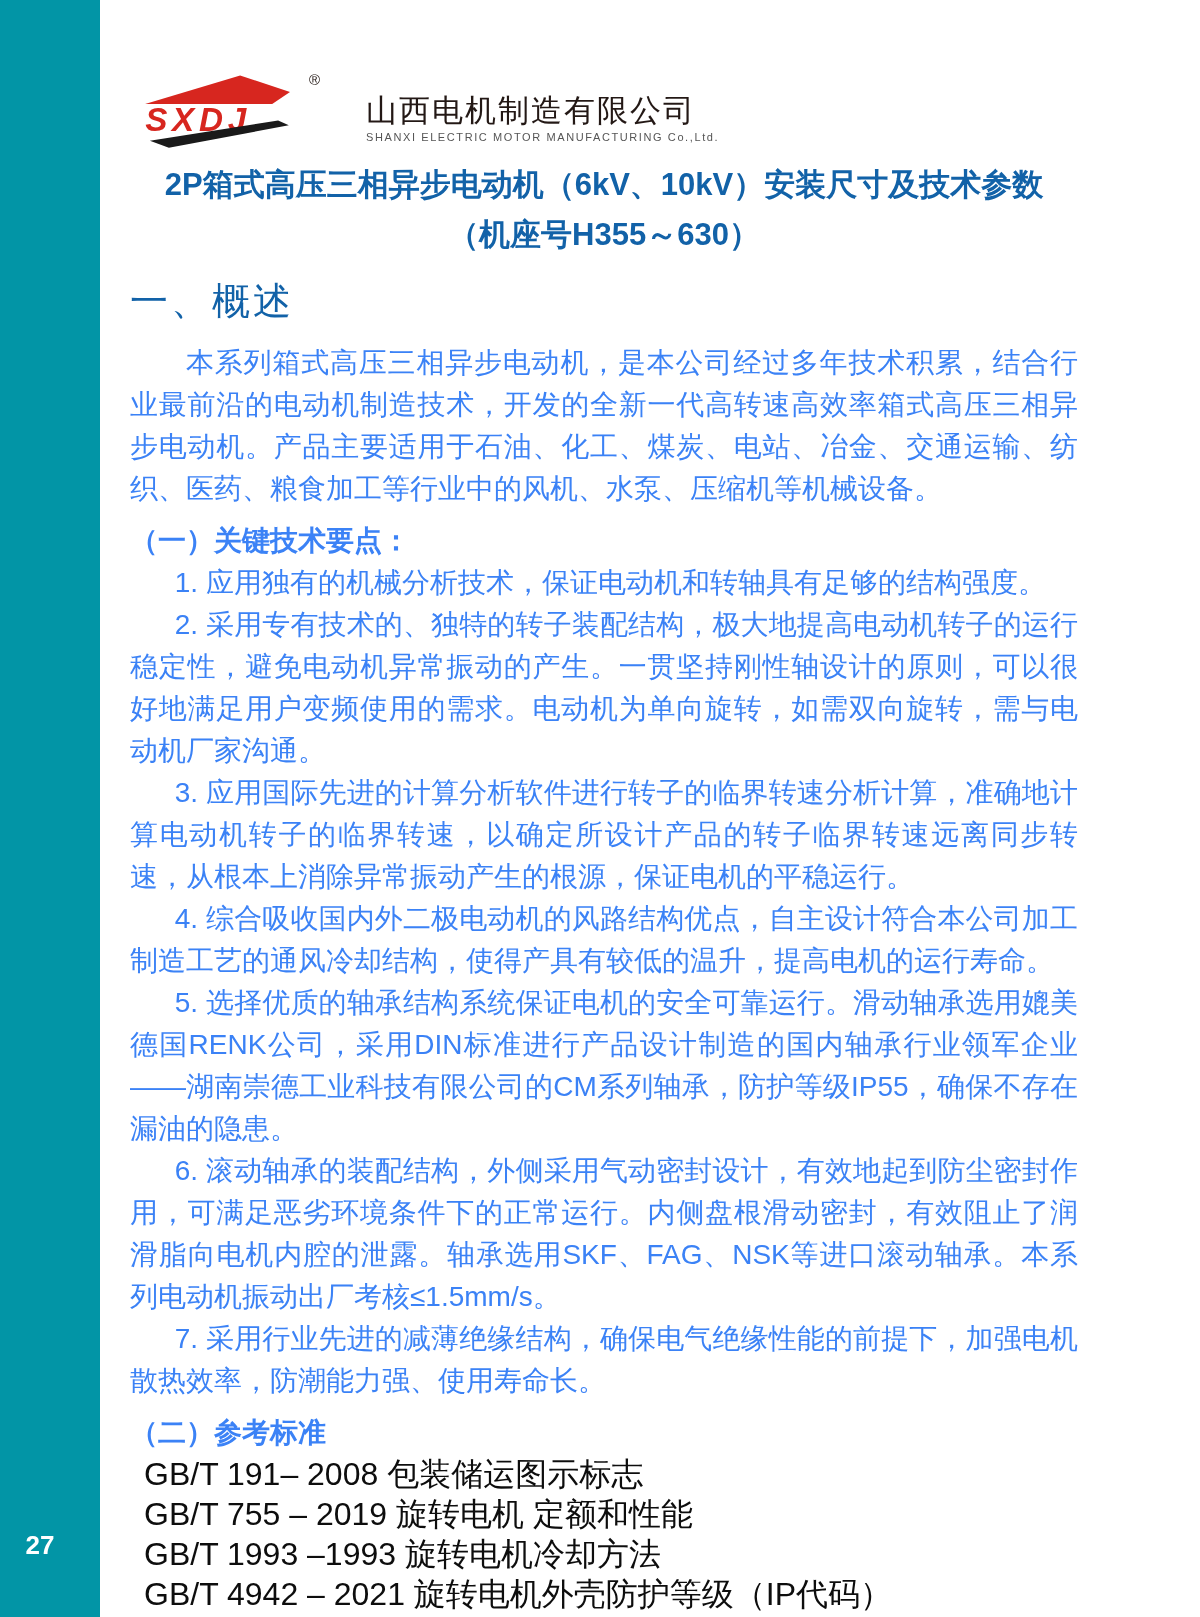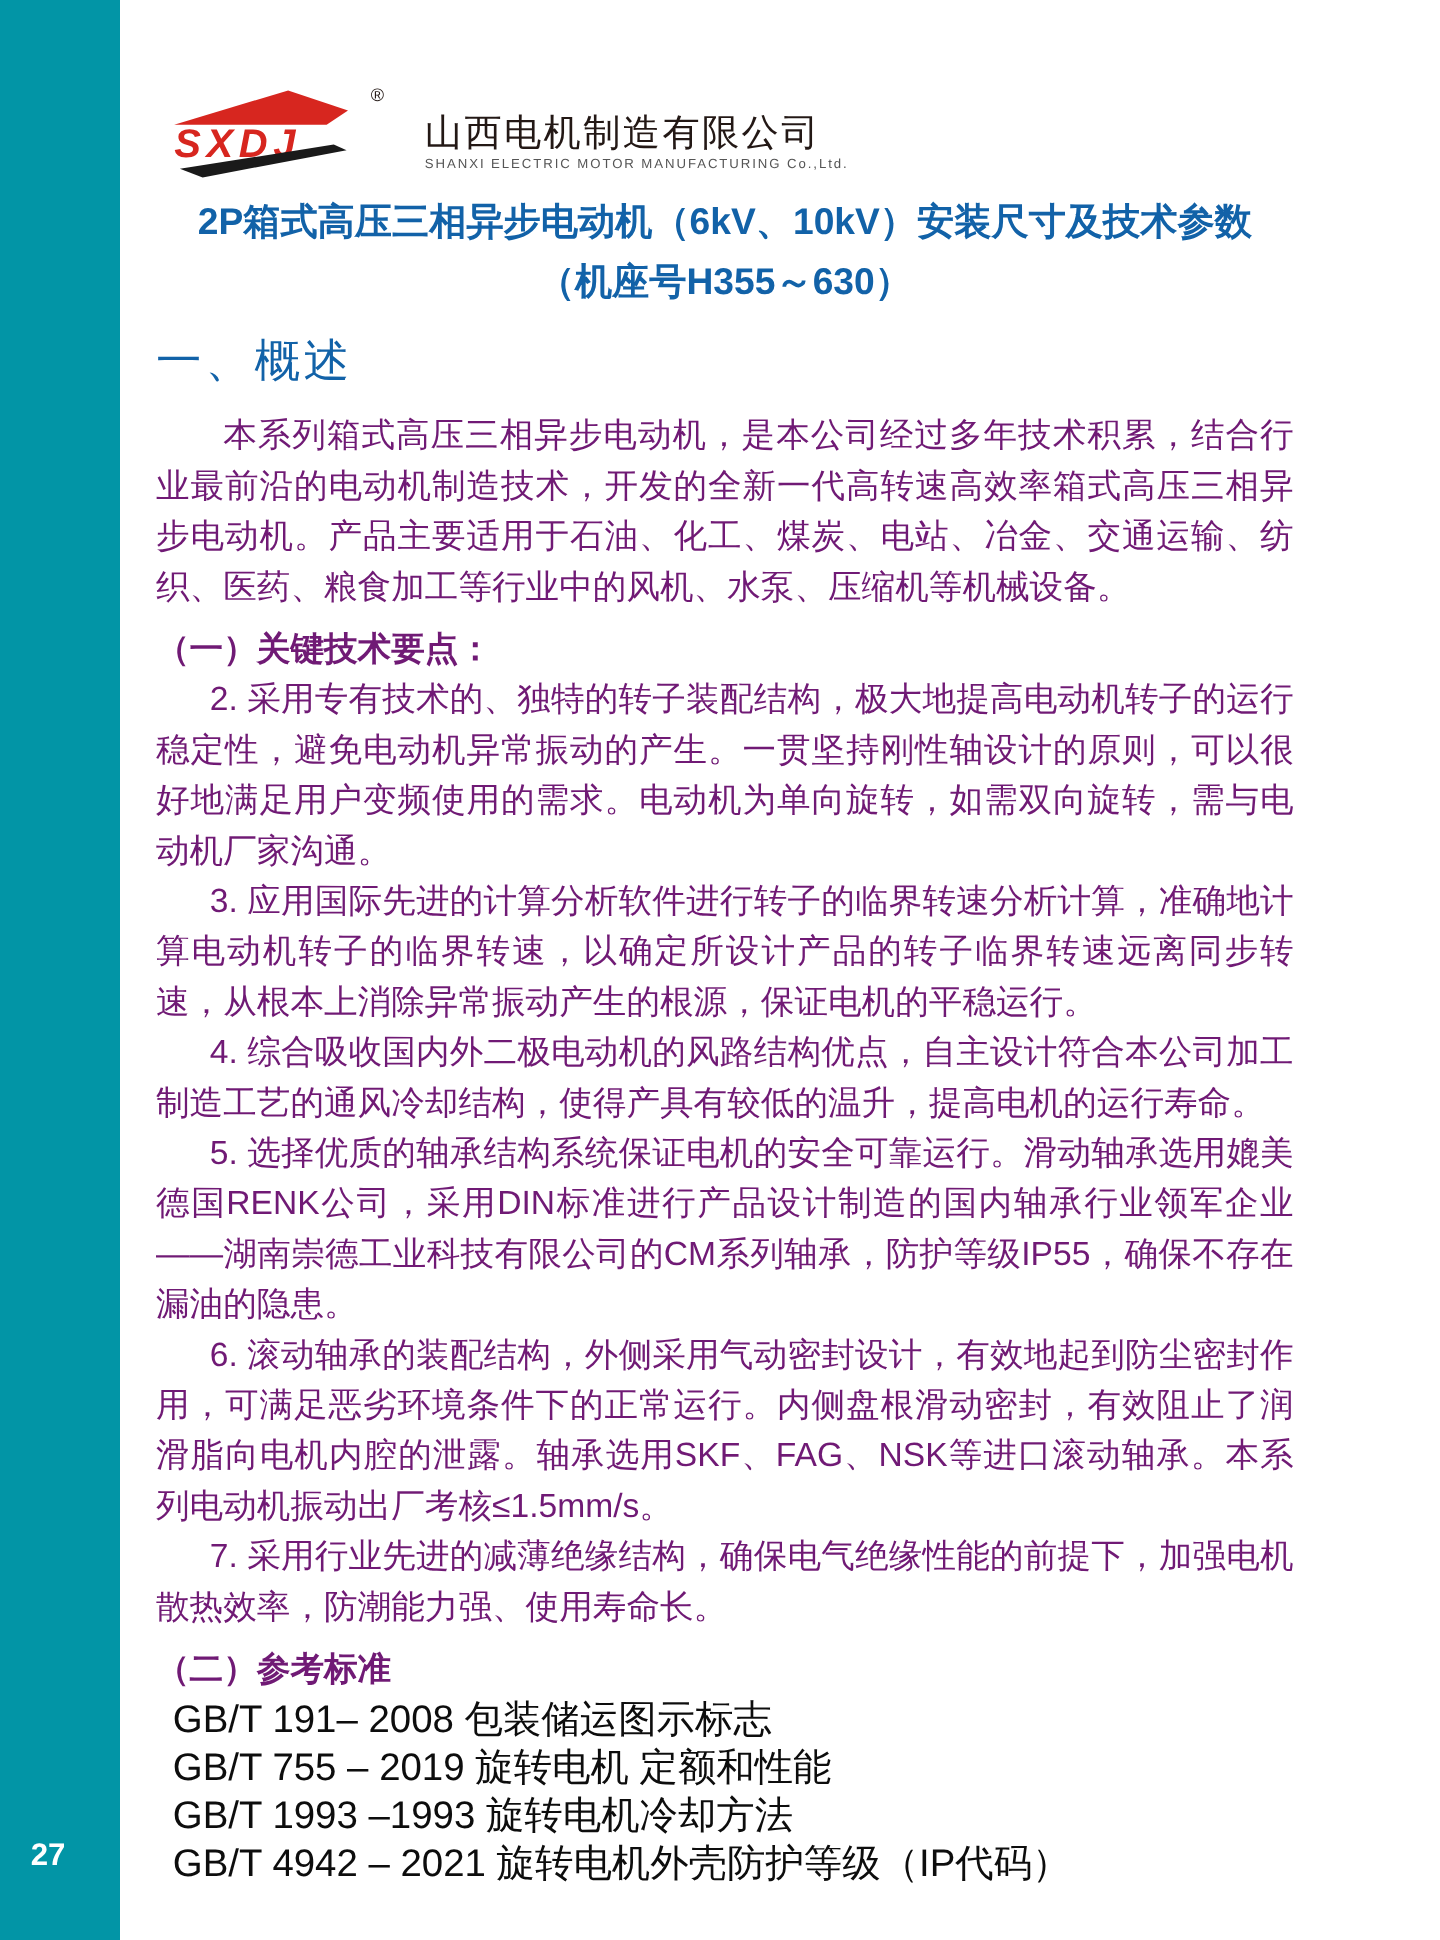"山西电机制造有限公司" .company-block { margin-left: 26px -> 38px }
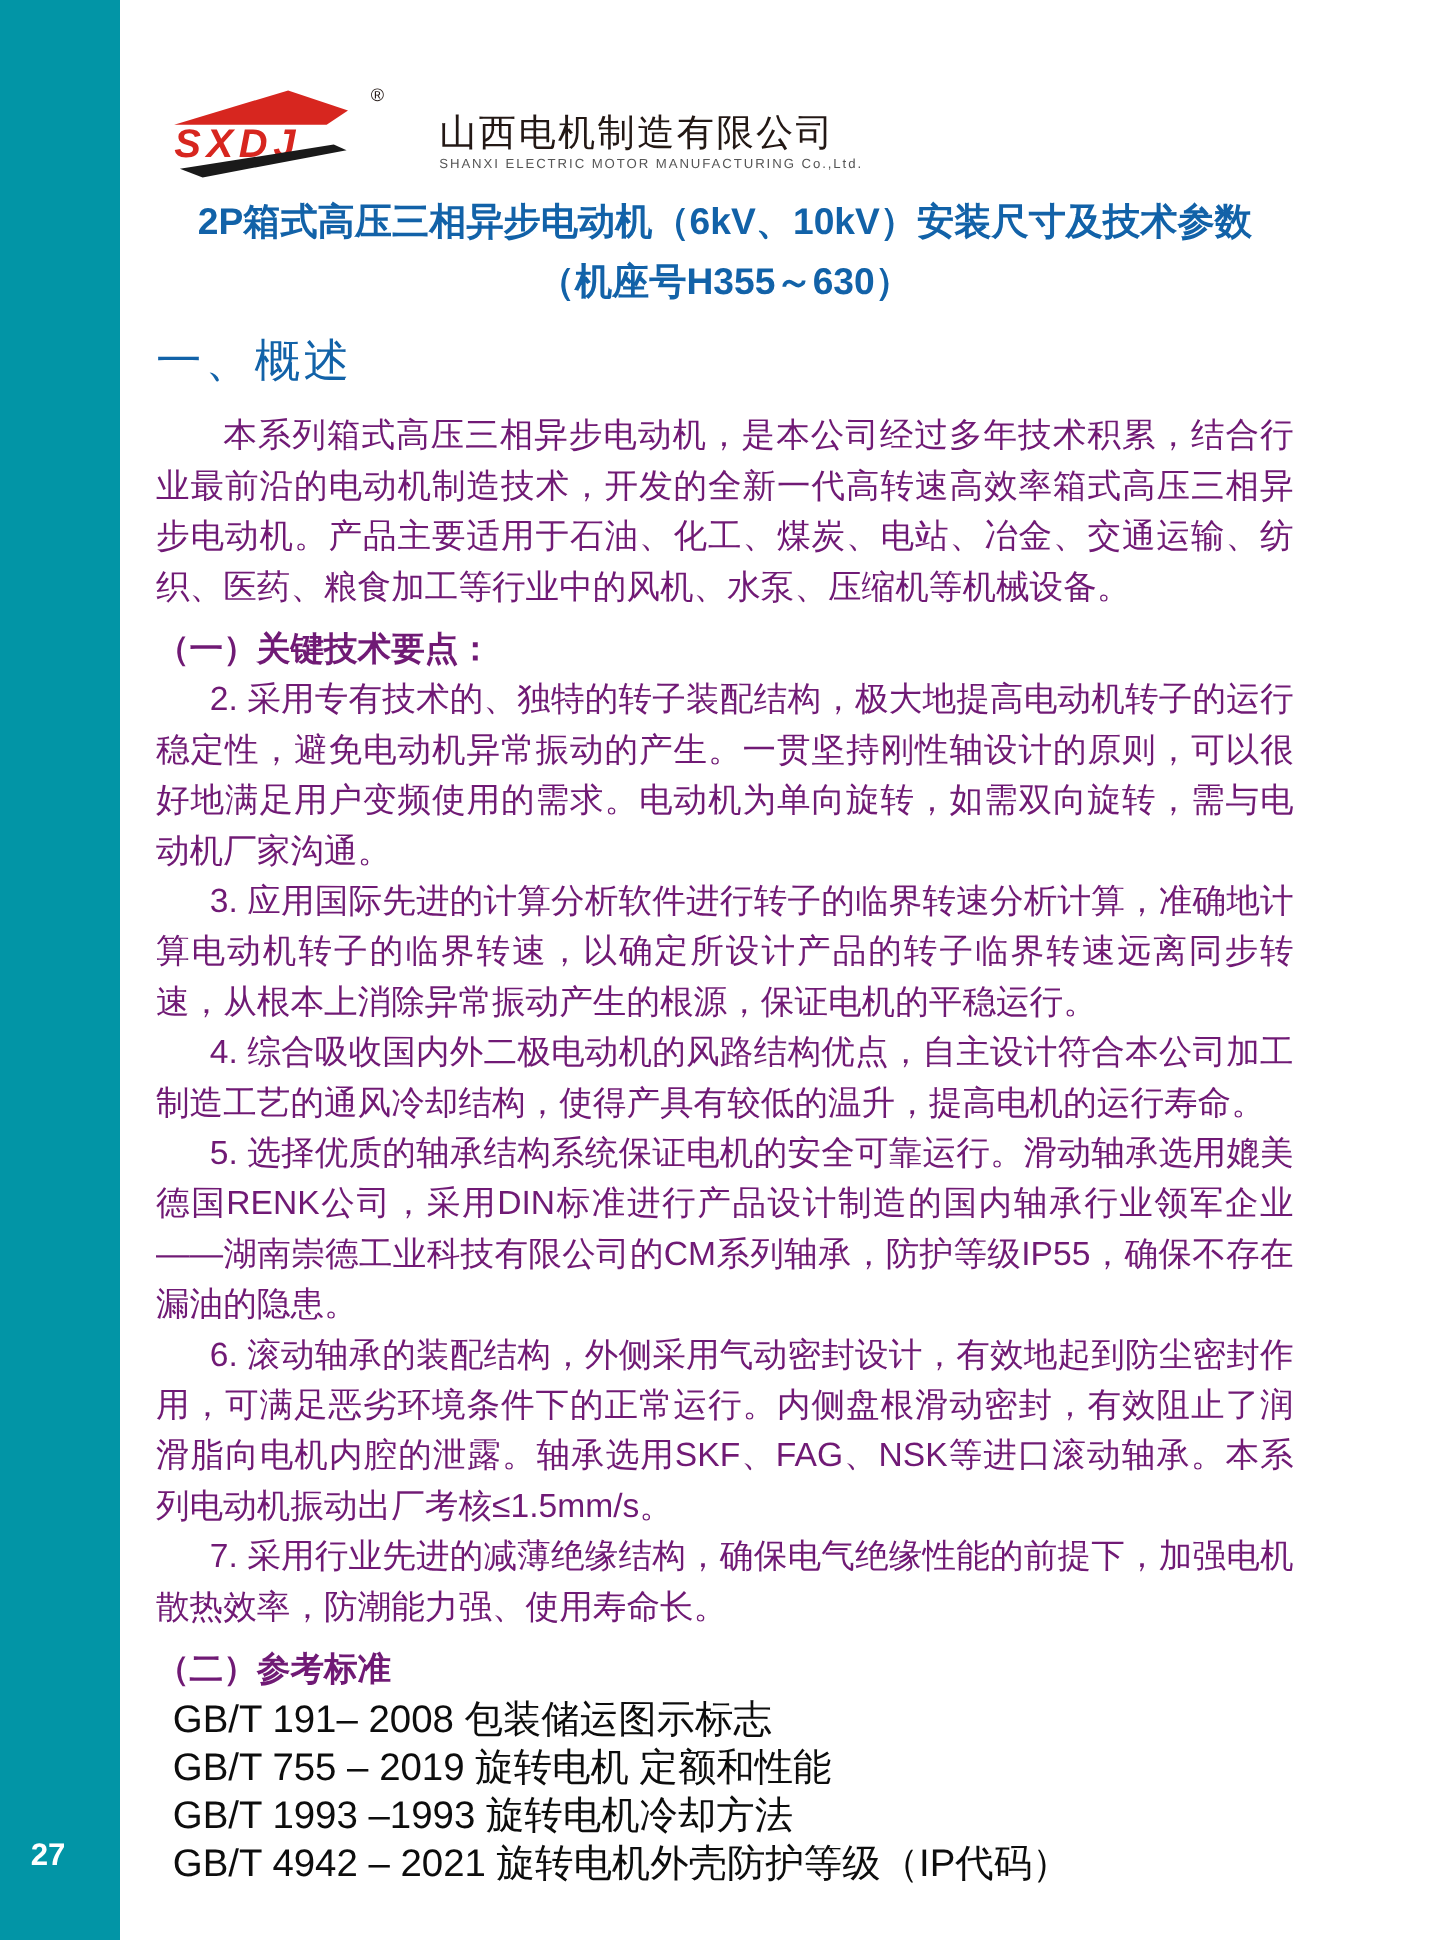"本系列箱式高压三相异步电动机，是本公司经过多年技术积累，结合行业最前沿的电动机制" .body-p { color: #701a75 -> #3b82f6 }
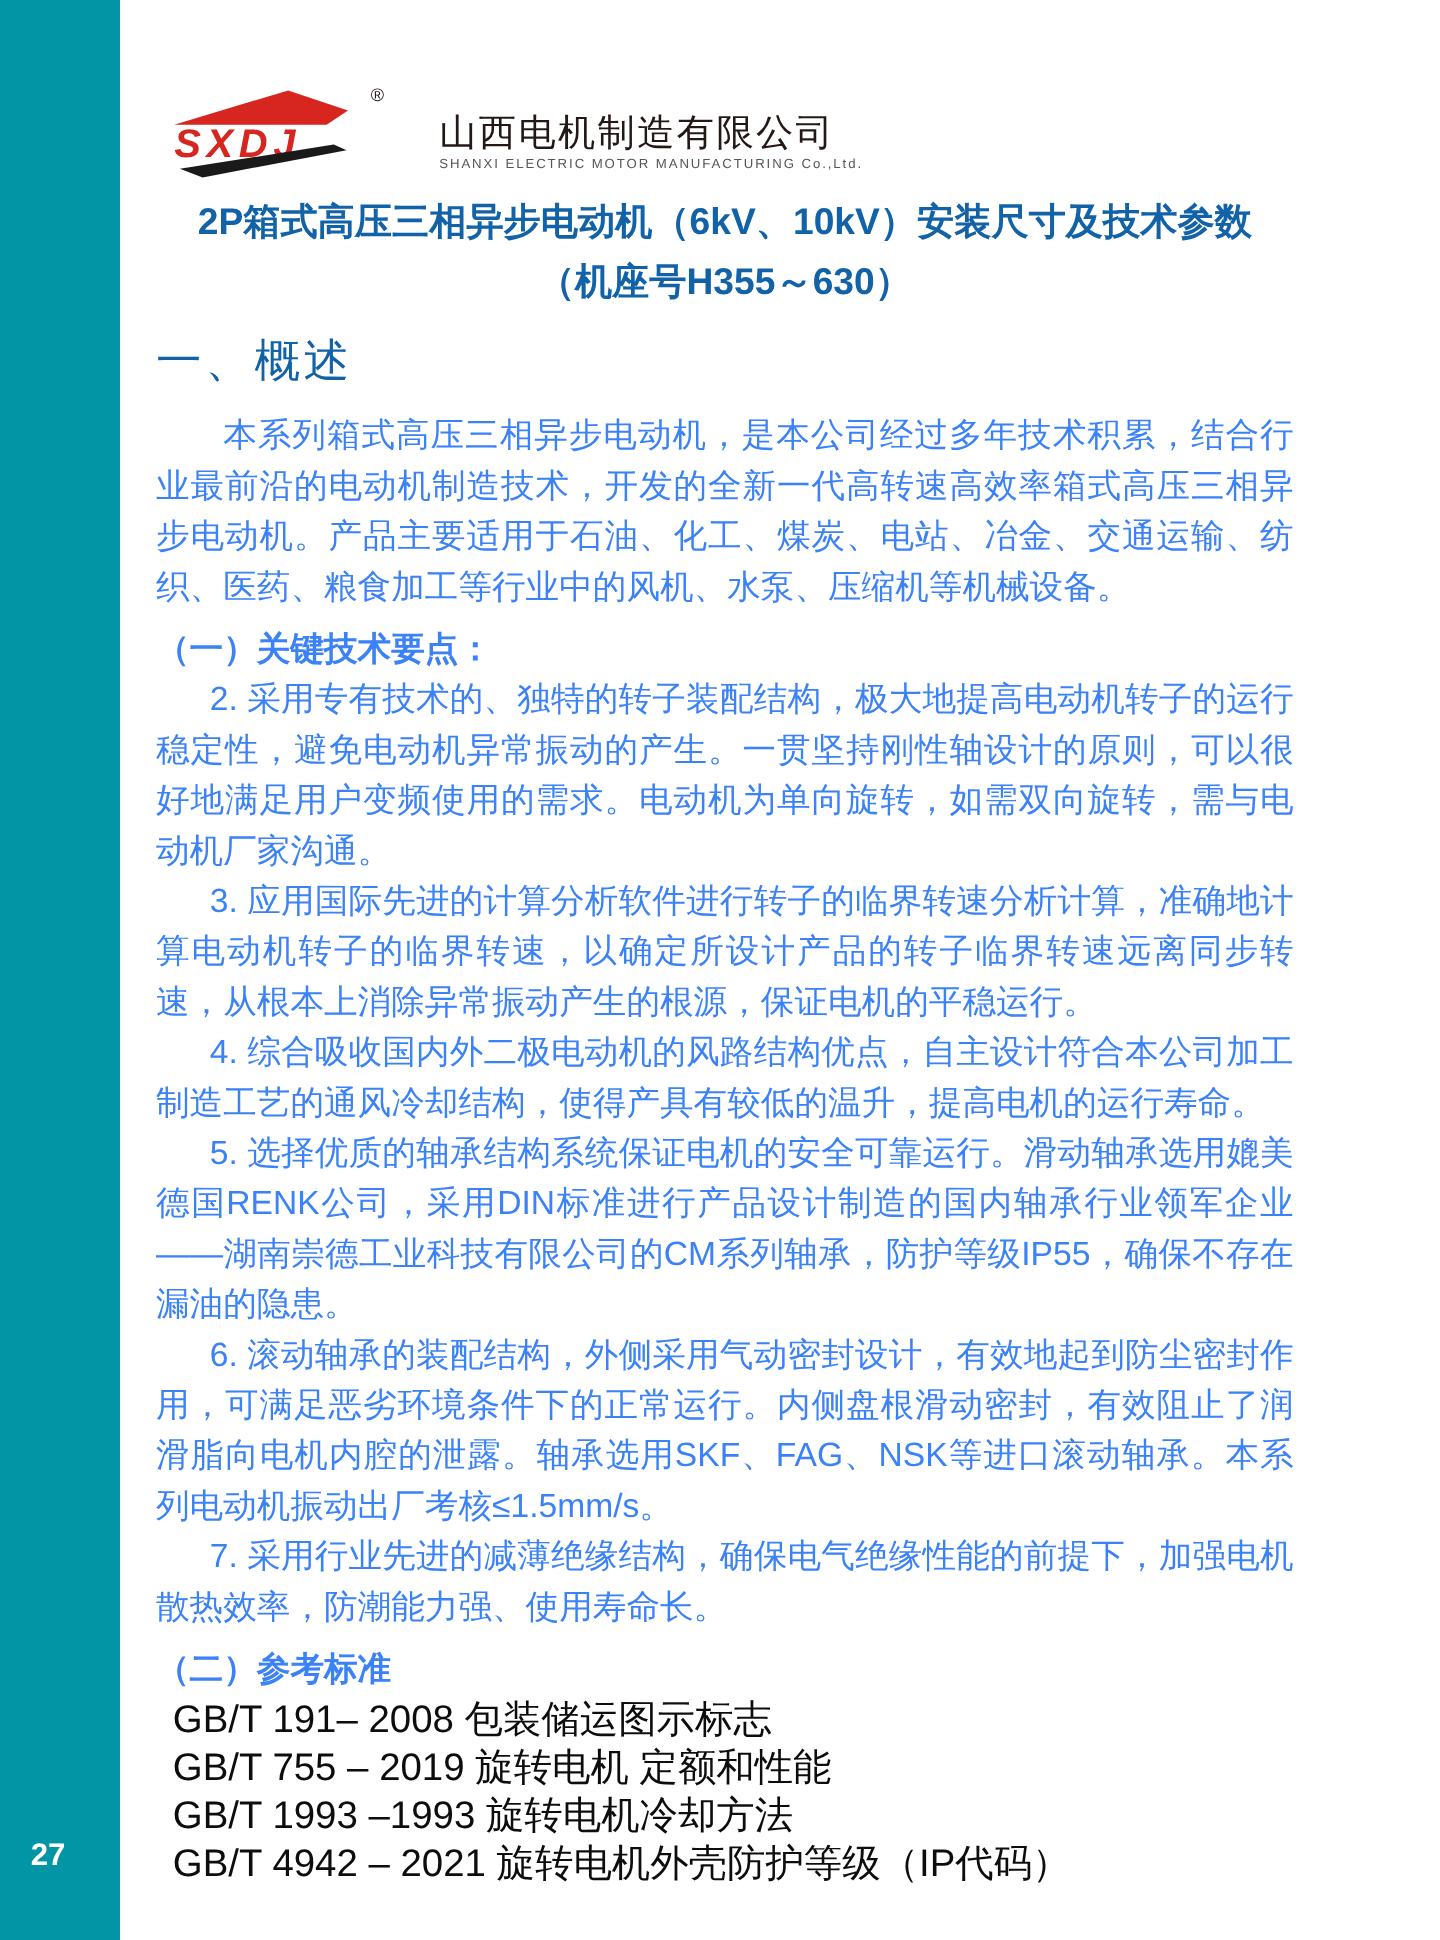"1. 应用独有的机械分析技术，保证电动机和转轴具有足够的结构强度。" p.body-p { html: none -> <p>1. 应用独有的机械分析技术，保证电动机和转轴具有足够的结构强度。</p> }
